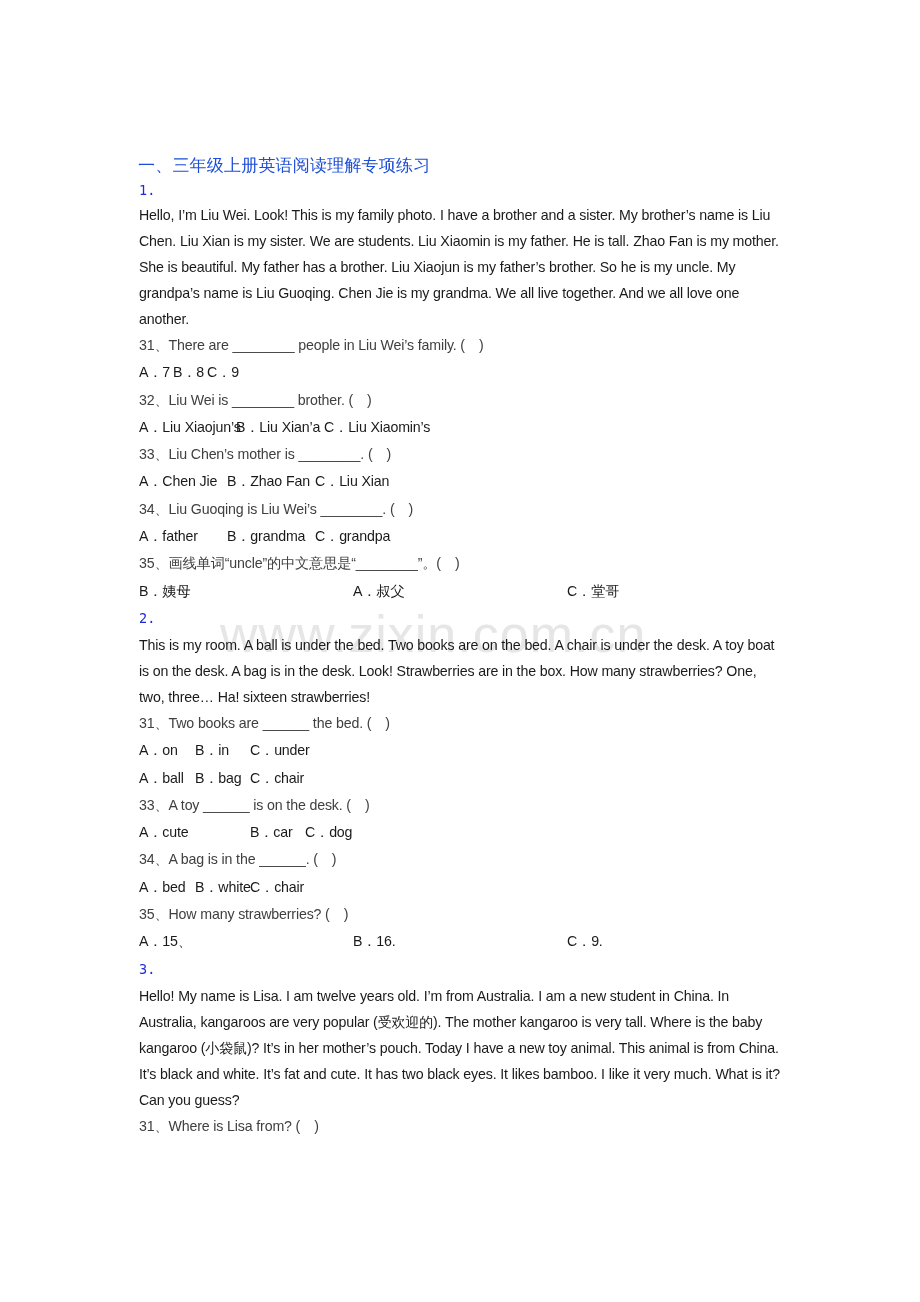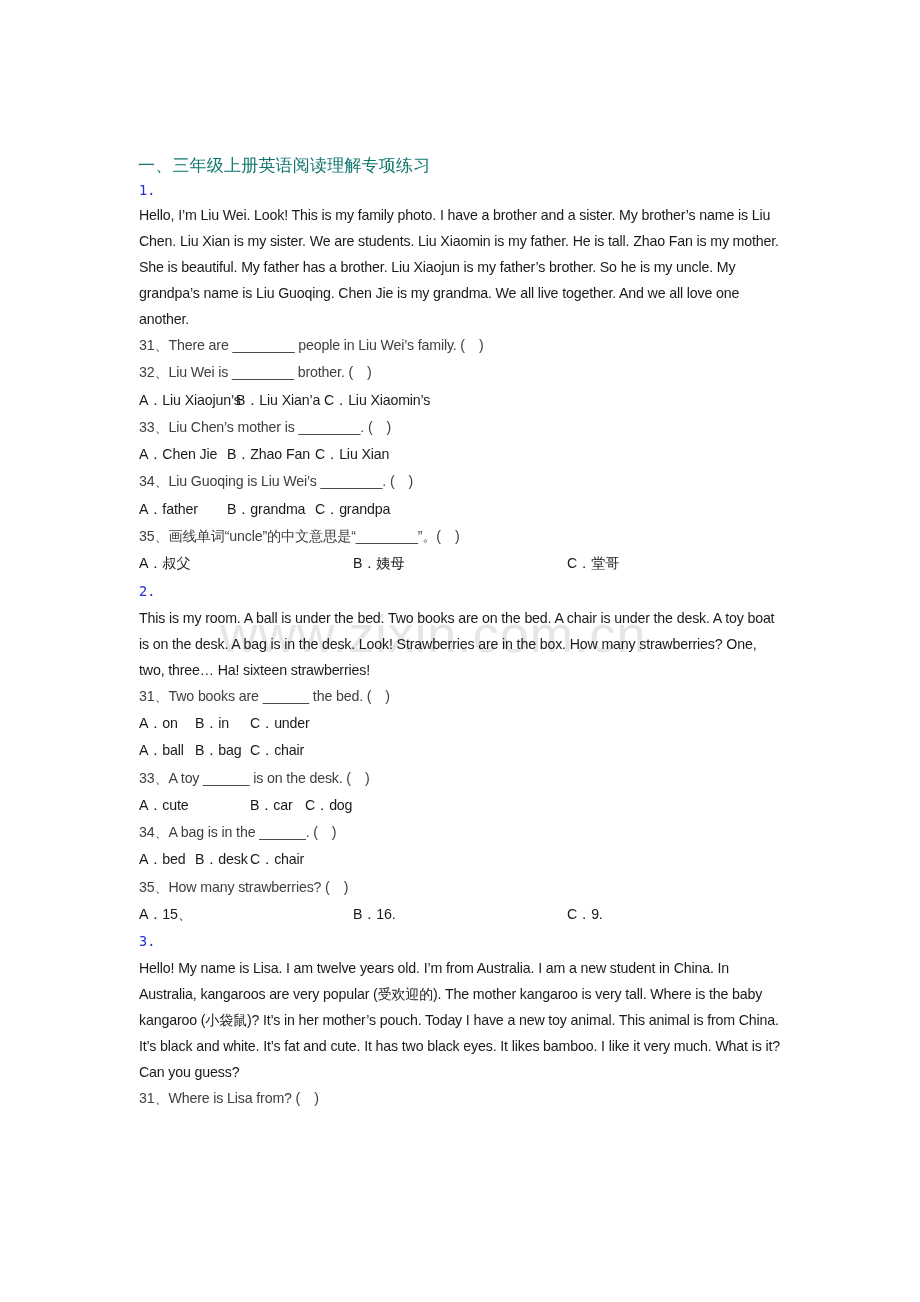"一、三年级上册英语阅读理解专项练习" .title { color: #0f766e -> #1d4ed8 }
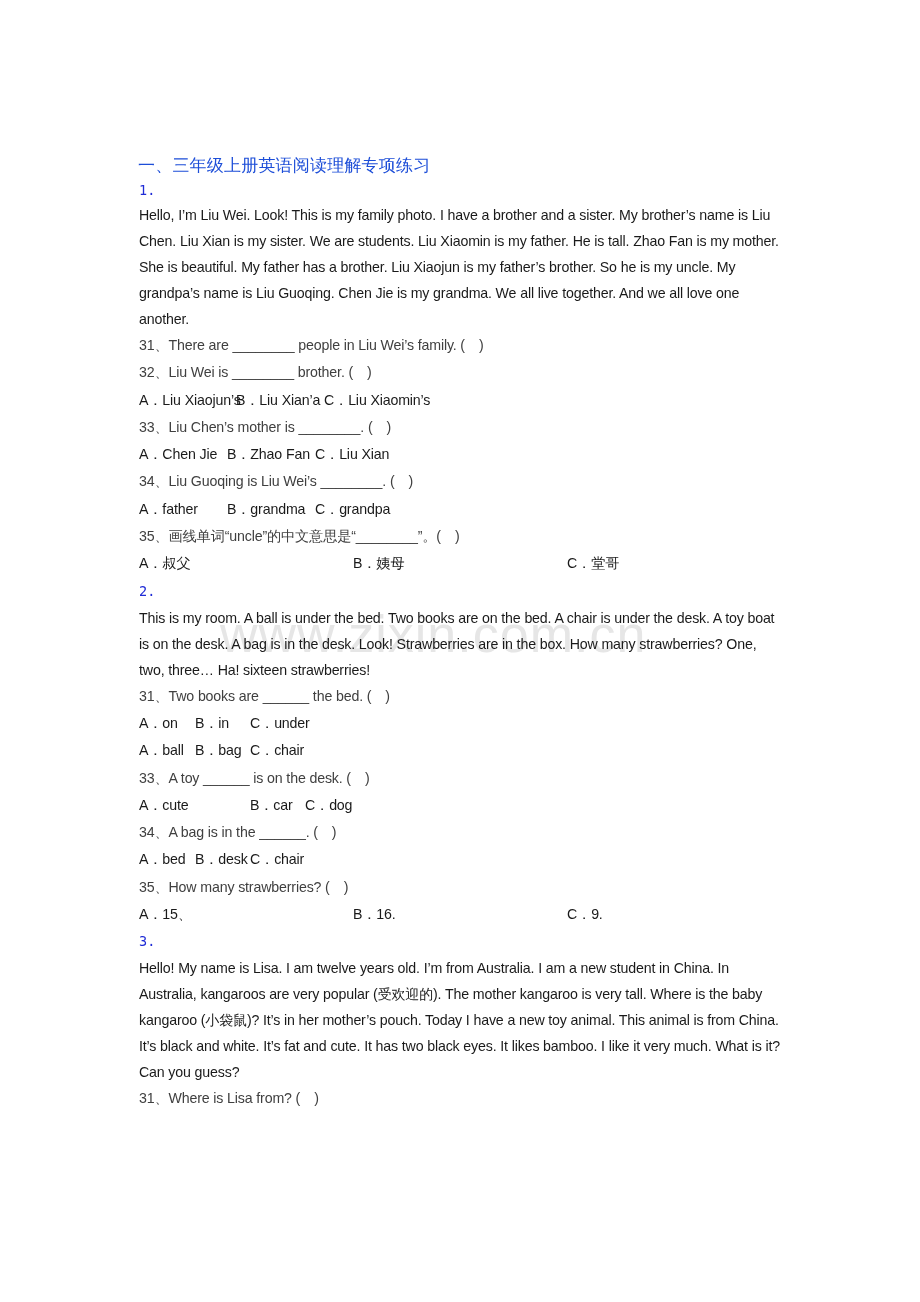"A．7" div.opts { html: none -> <div> <span>A．7</span> <span>B．8</span> <span>C．9</span> </div> }
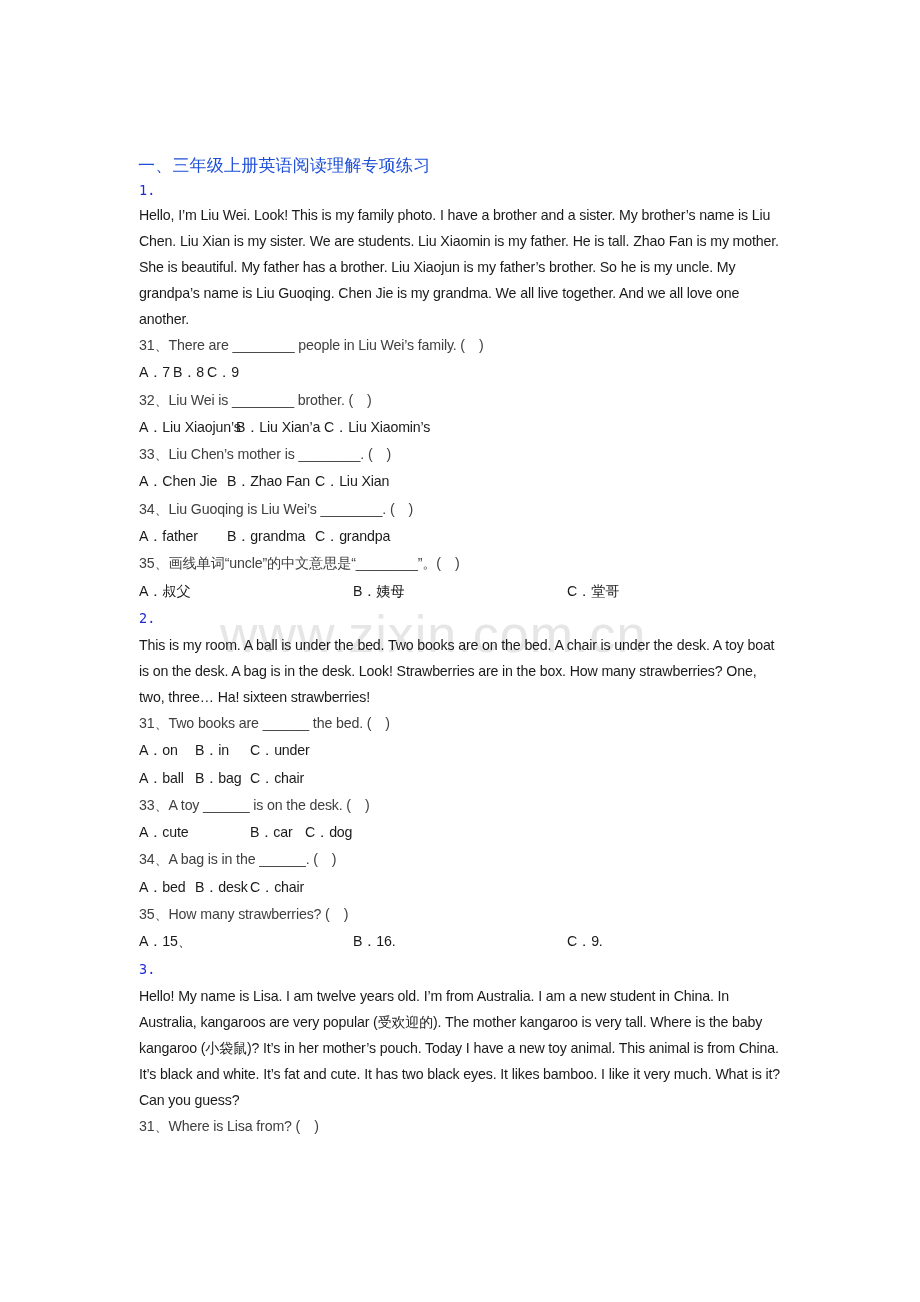"A．叔父" span.opt { order: before "B．姨母" -> after "B．姨母" }
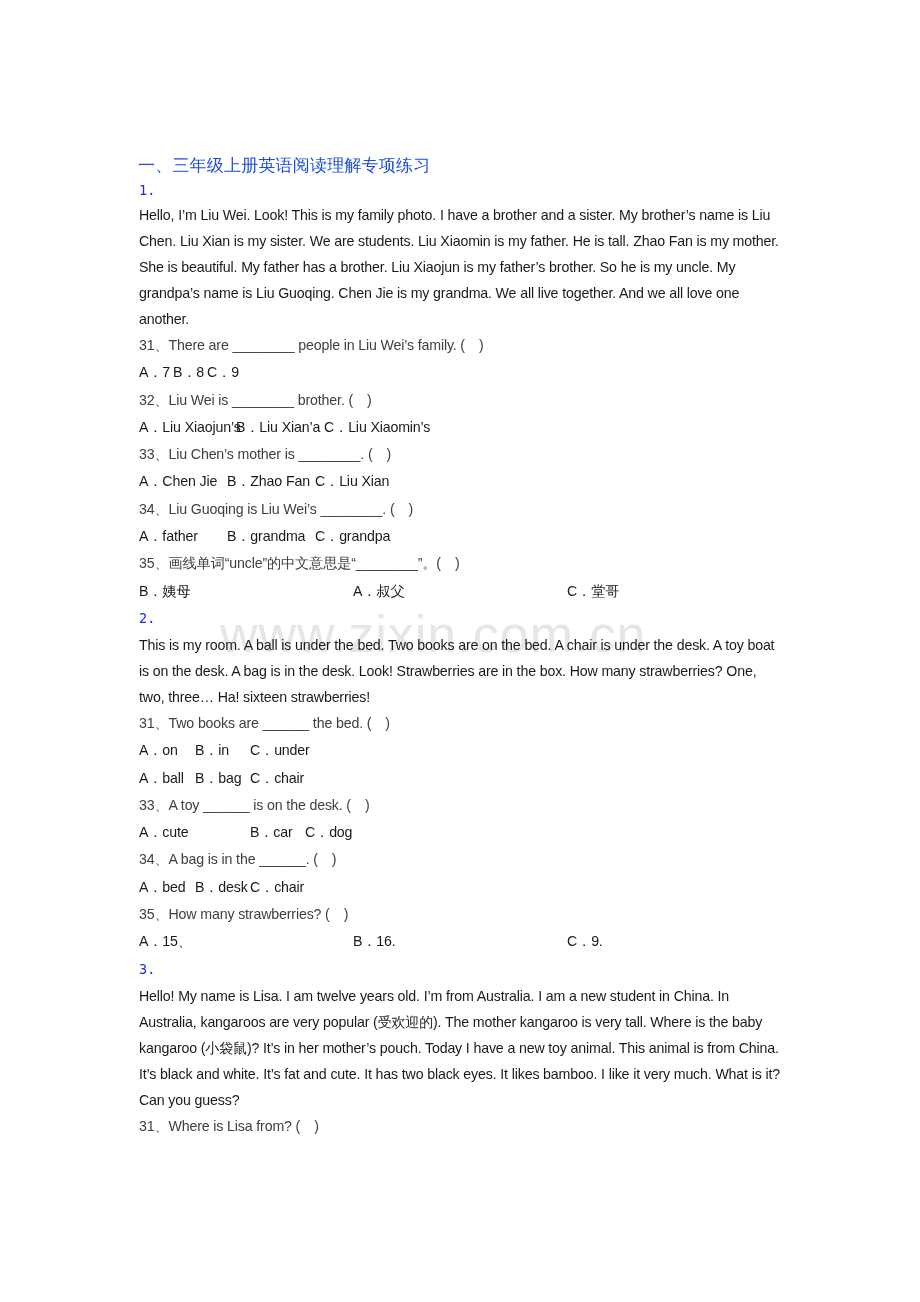"B．desk" span.opt { text: desk -> white }
